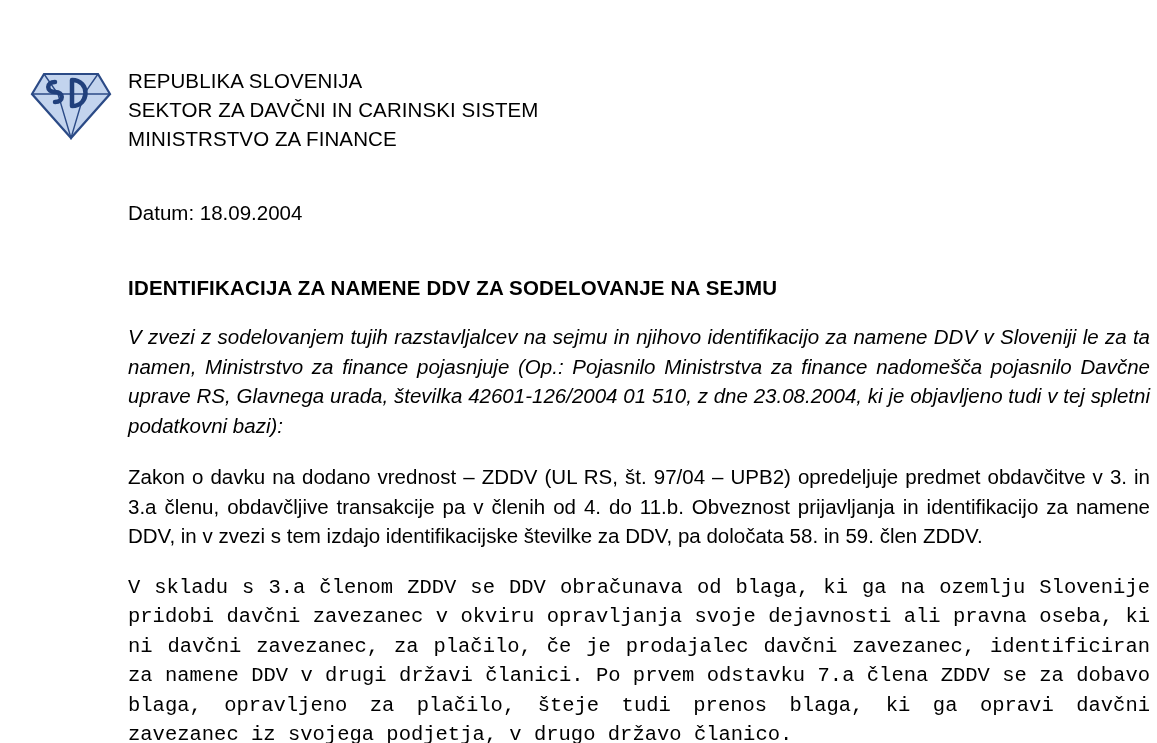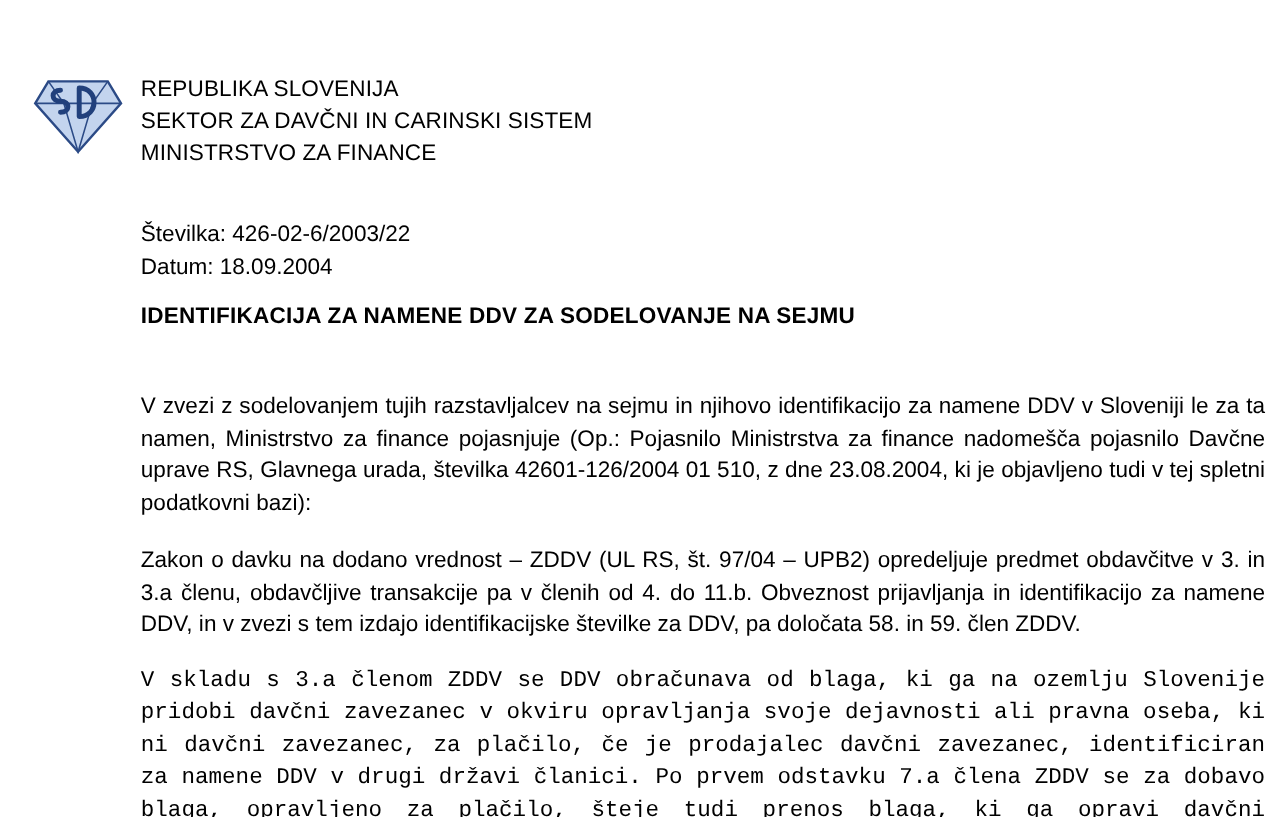"Številka: 426-02-6/2003/22" div { html: <div>Številka: 426-02-6/2003/22</div> -> none }
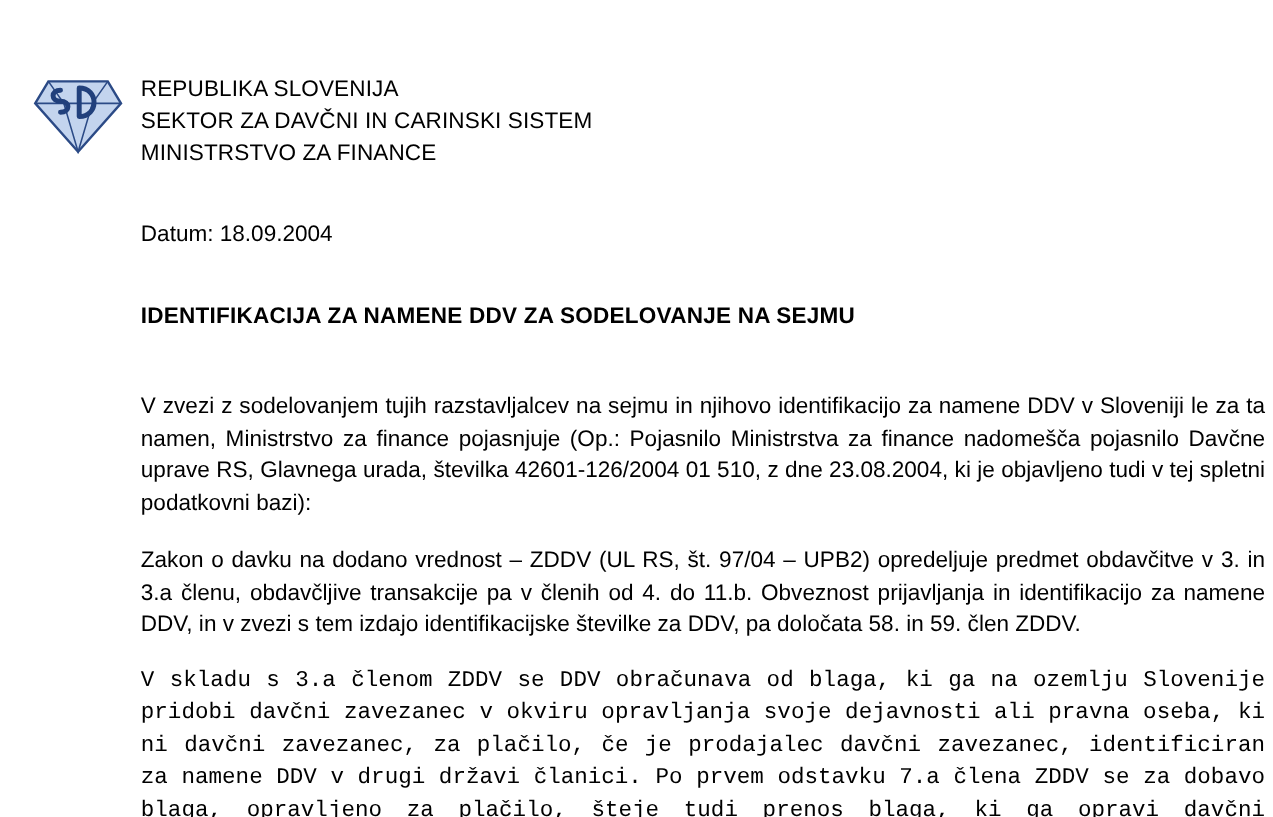"V zvezi z sodelovanjem tujih" .para.italic { font-style: none -> italic; margin-top: 32px -> none }
